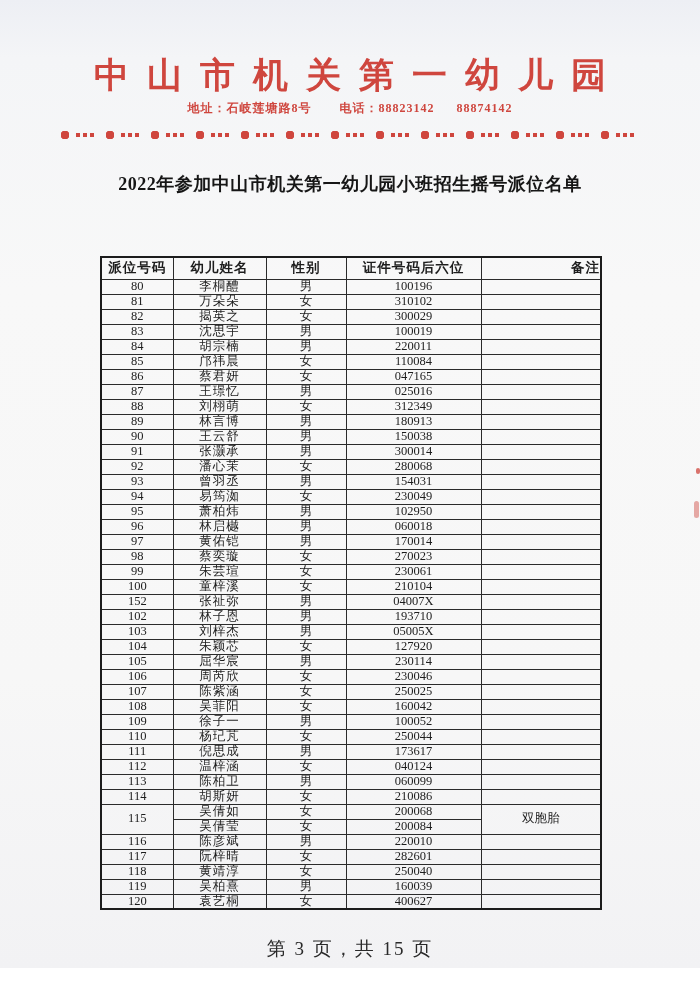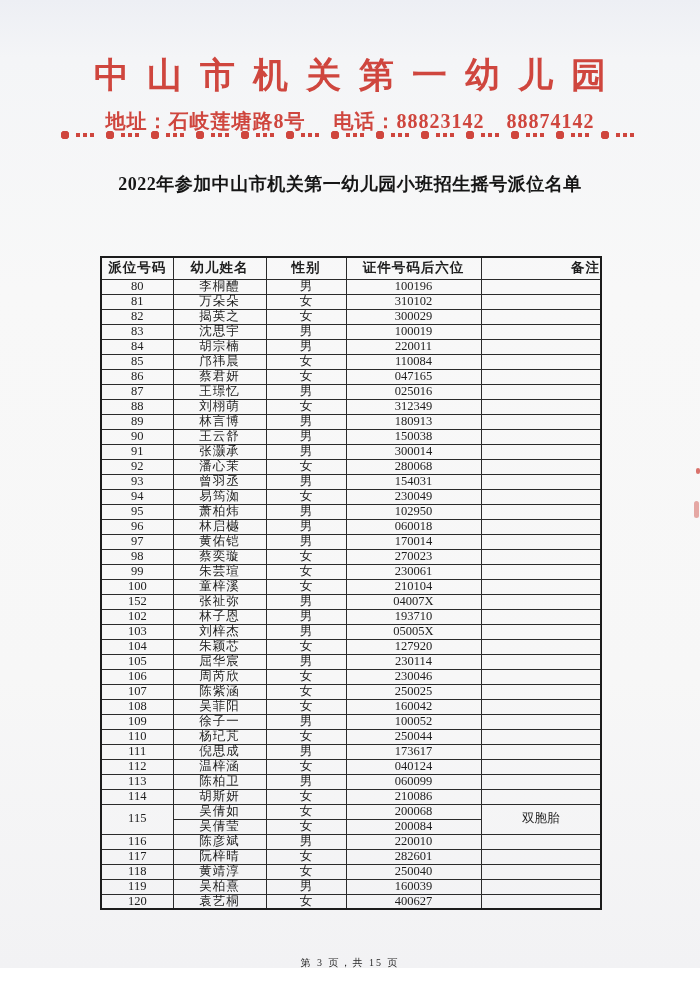"地址：石岐莲塘路8号 电话：88823142 88874142" .contact-line { font-size: 20px -> 12px; margin-top: 9px -> 1px }
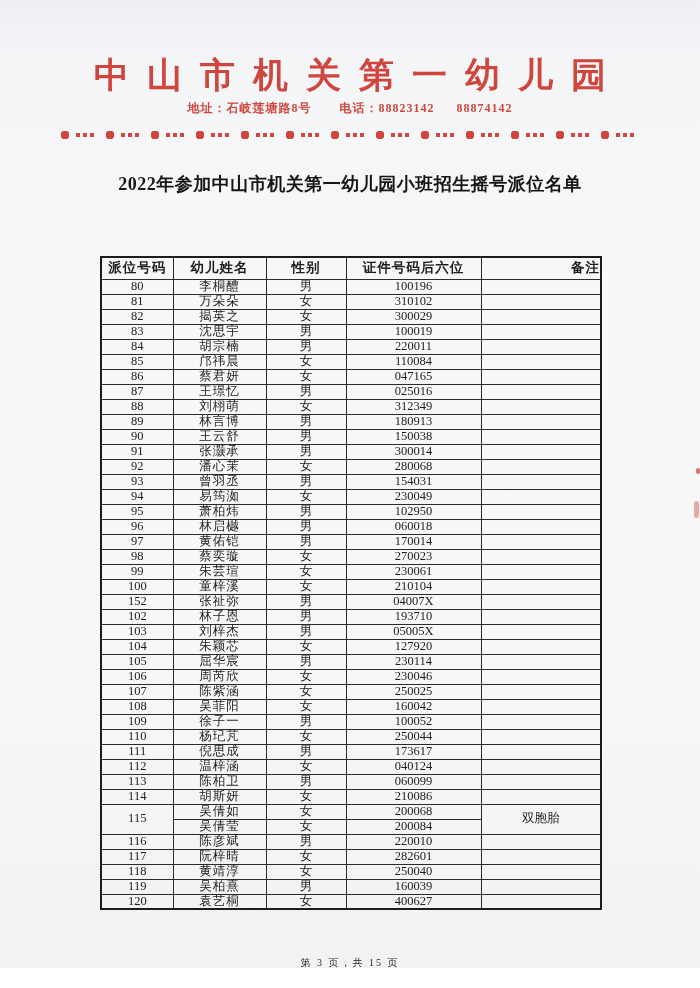"第 3 页，共 15 页" .page-footer { font-size: 10px -> 19px; top: 956px -> 936px }
